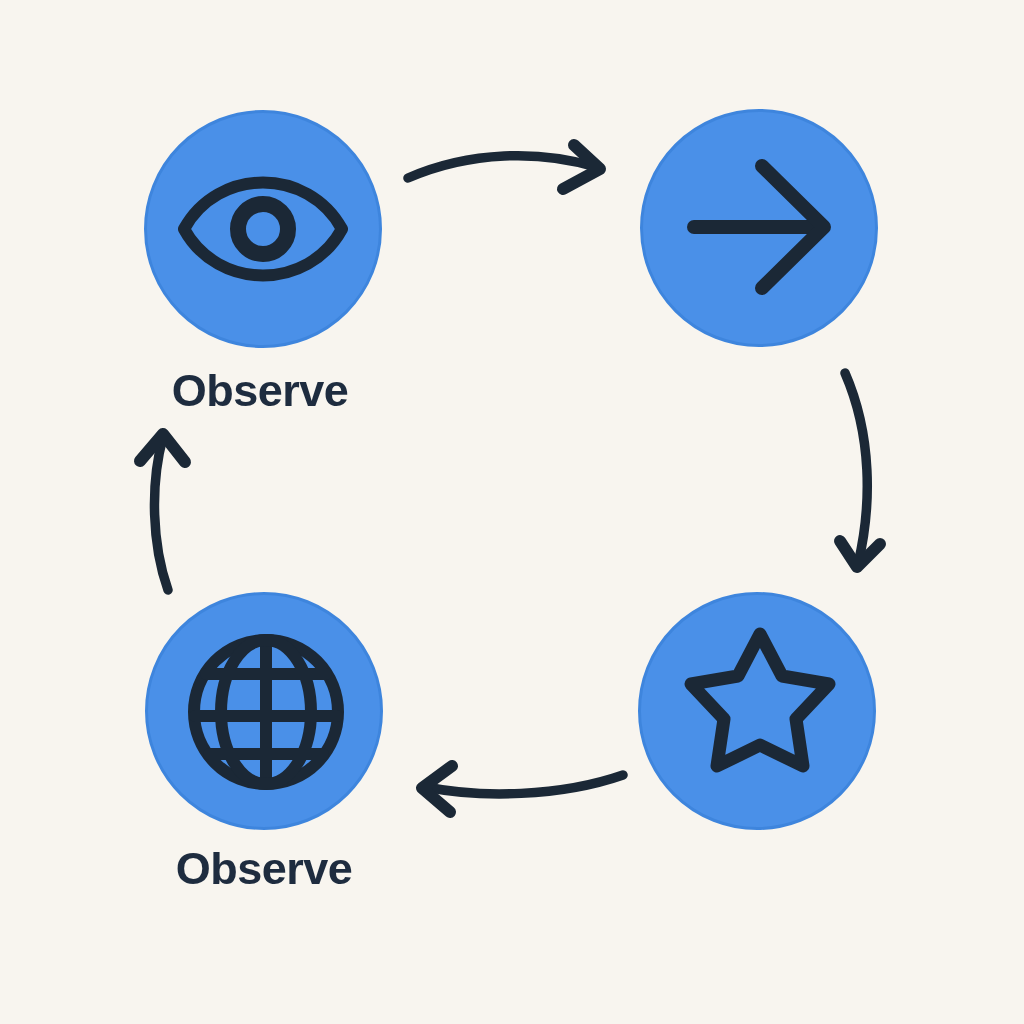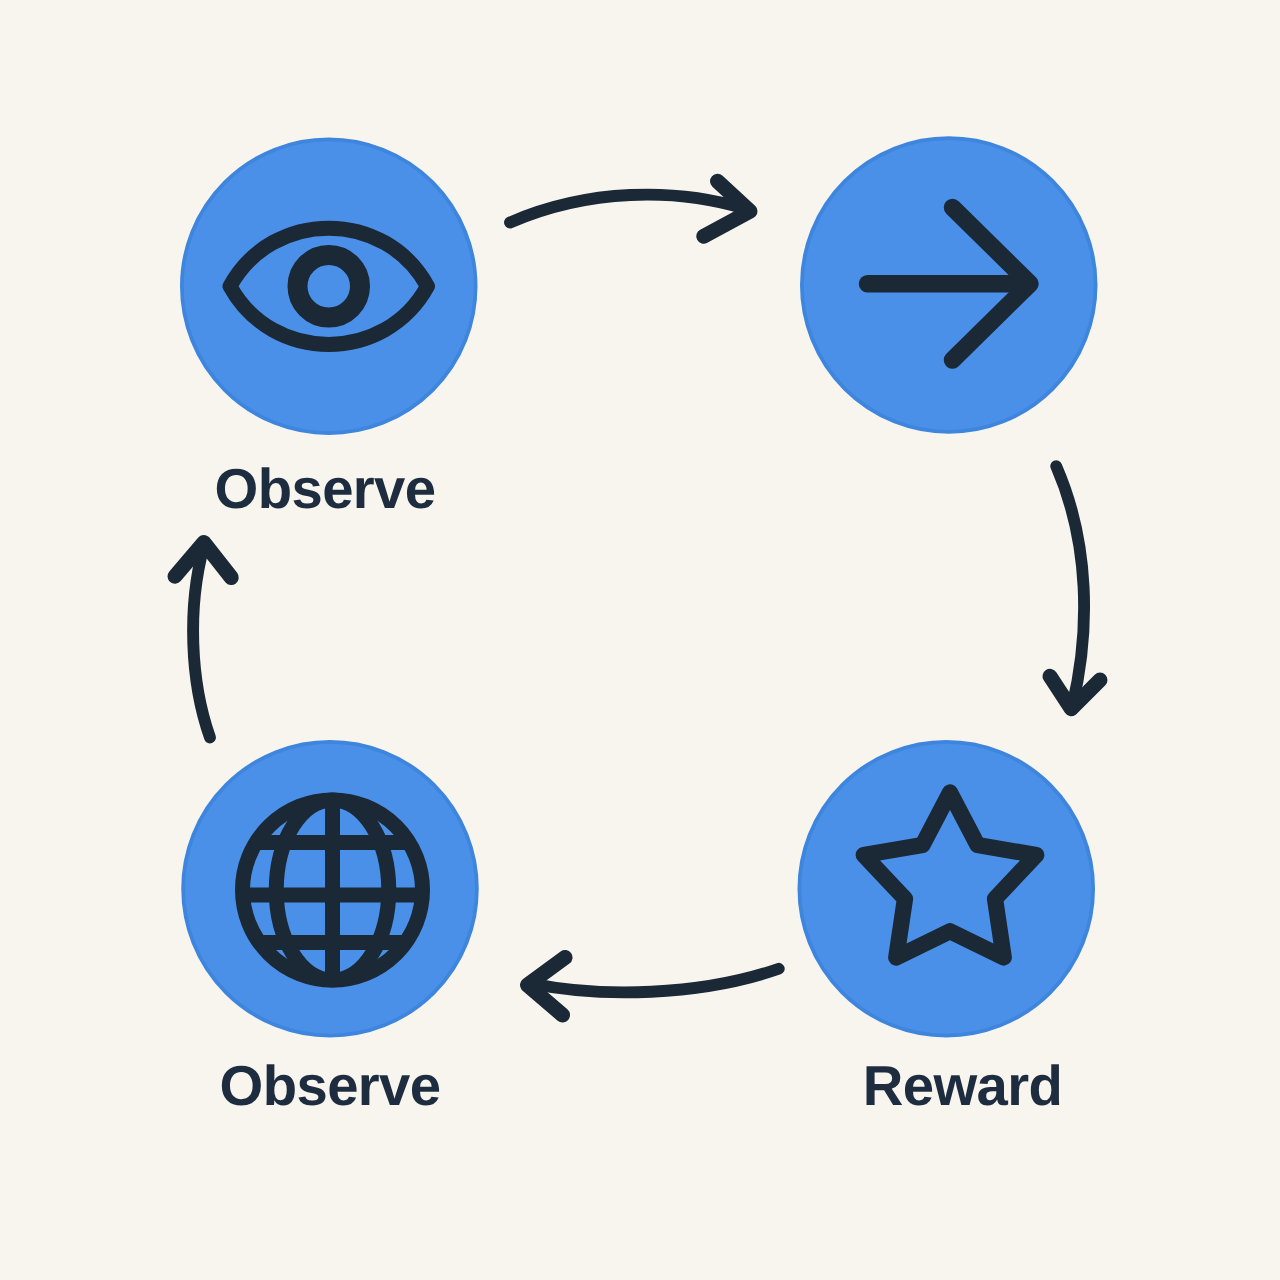"Reward" div.node-label { html: <div>Reward</div> -> none }
